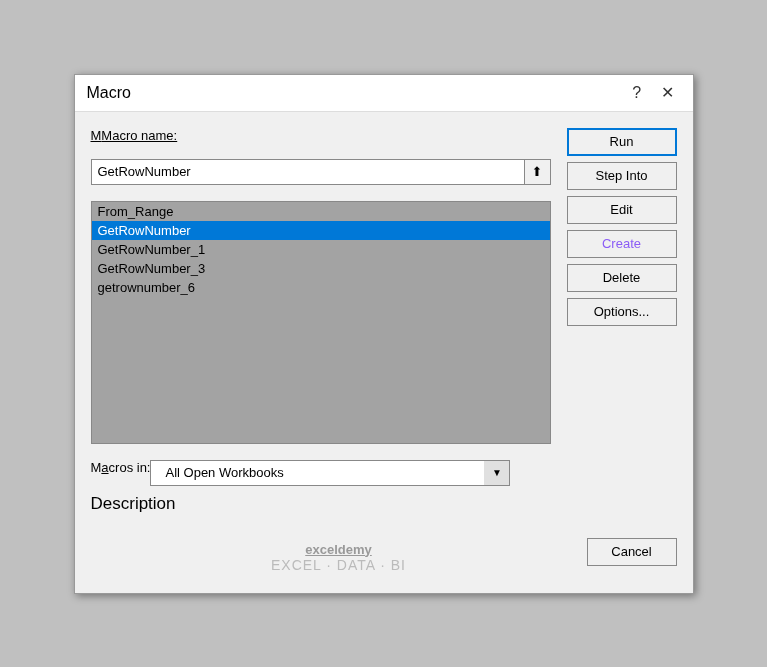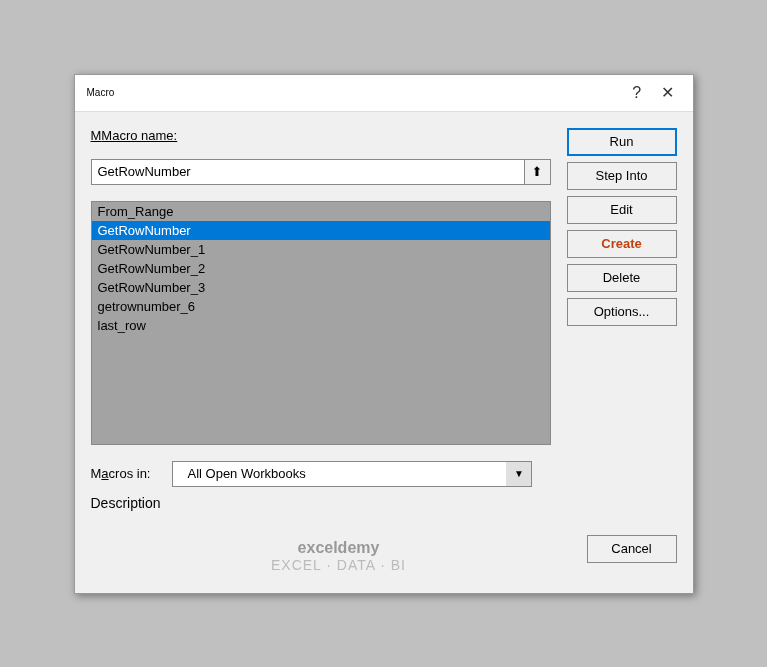"Macro" .title-text { font-size: 10px -> 16px }
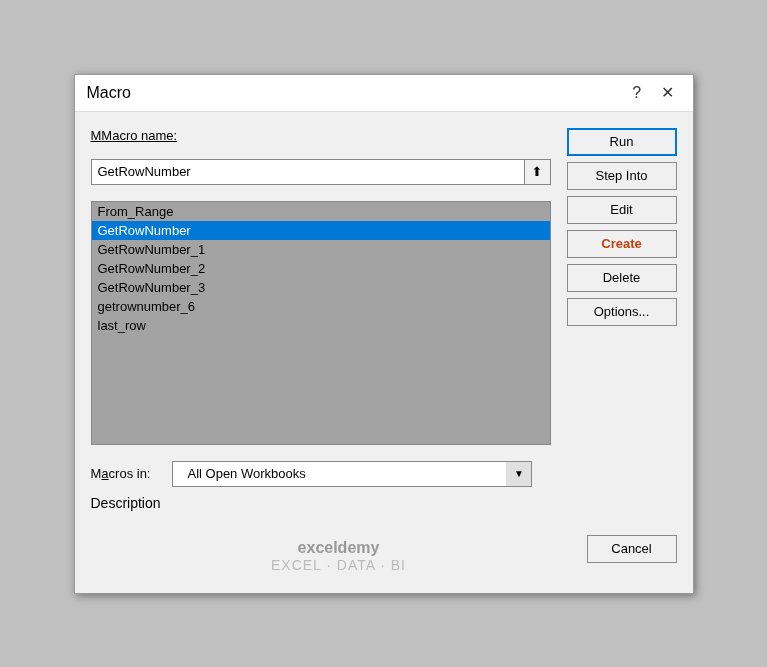"Create" .btn.disabled { color: #c2410c -> #8b5cf6; font-weight: bold -> none }
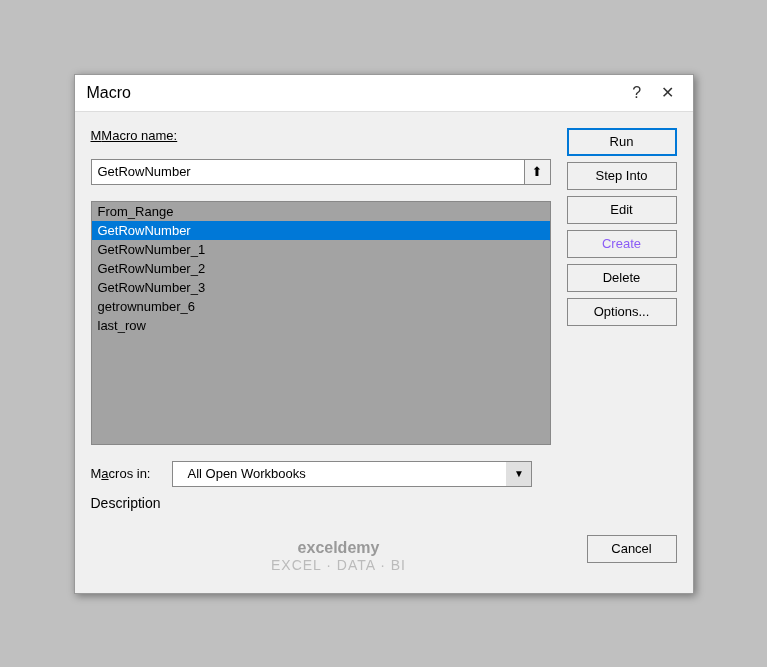"GetRowNumber_2" li.list-item { html: <li>GetRowNumber_2</li> -> none }
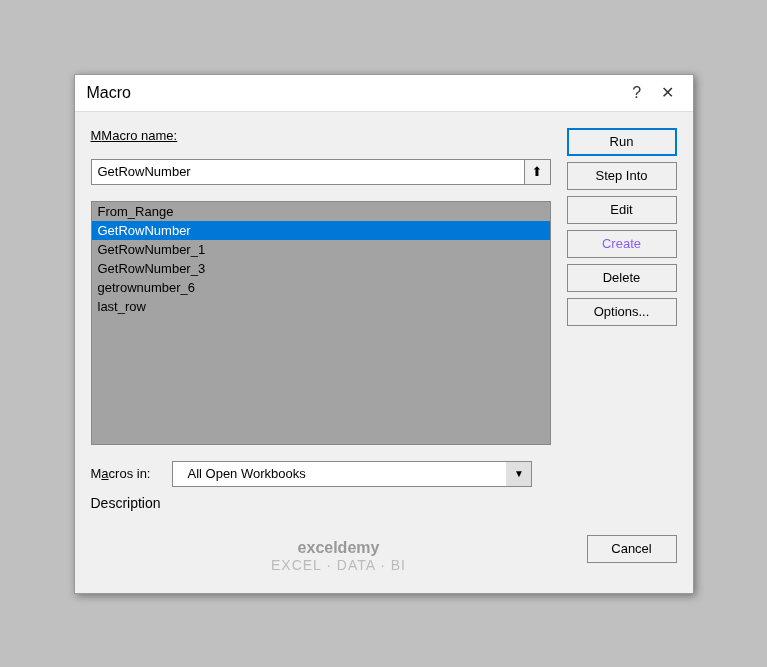"last_row" li.list-item { html: <li>last_row</li> -> none }
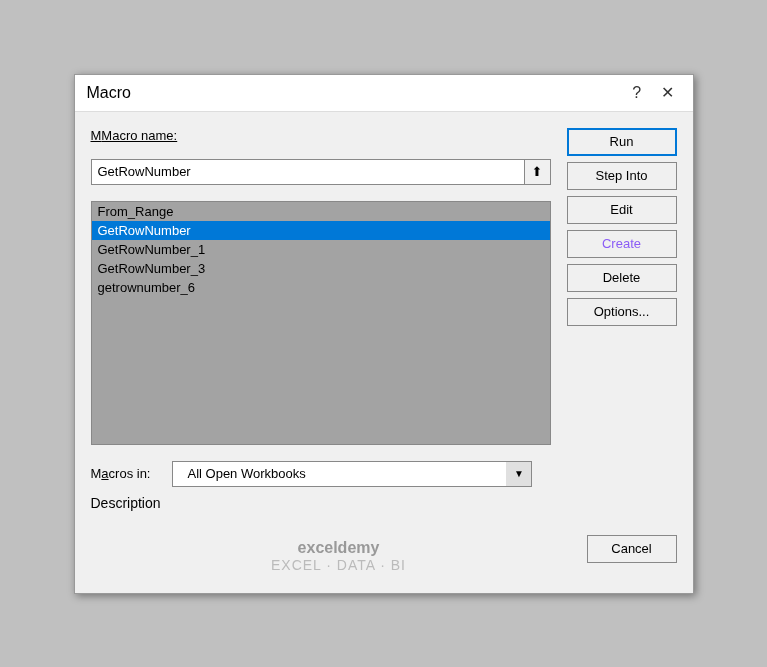"Macros in:" .macros-in-row { align-items: center -> none; gap: 22px -> 0 }
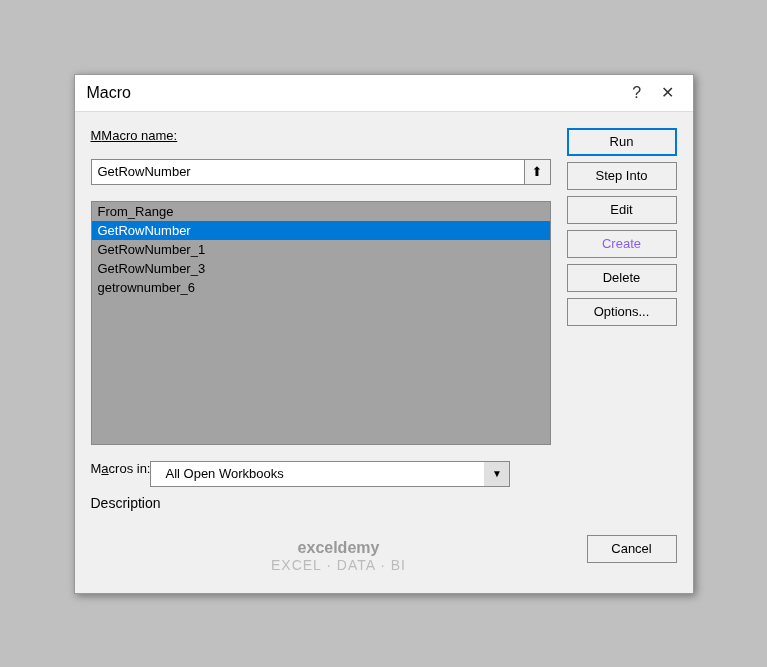"Description" .description-label { font-size: 14px -> 17px }
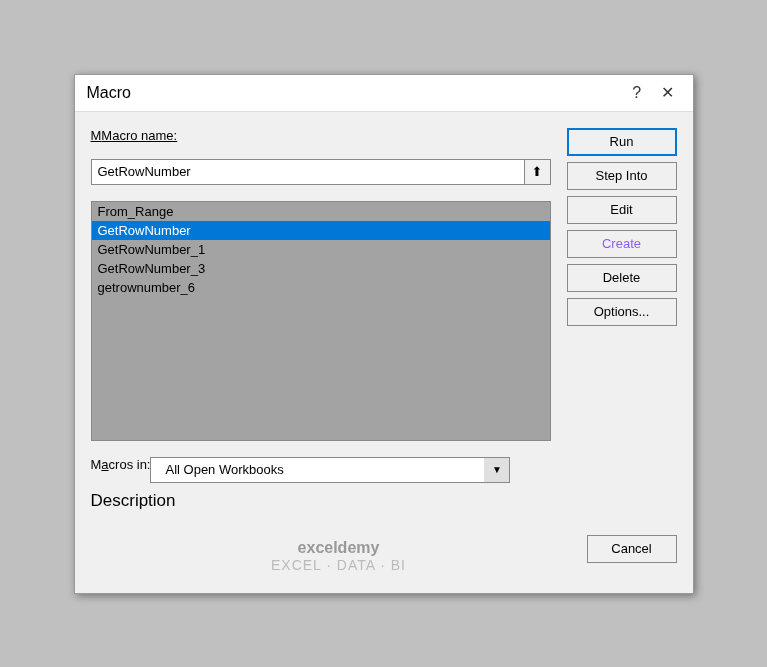"exceldemy" .watermark-brand { font-size: 16px -> 13px; text-decoration: none -> underline }
